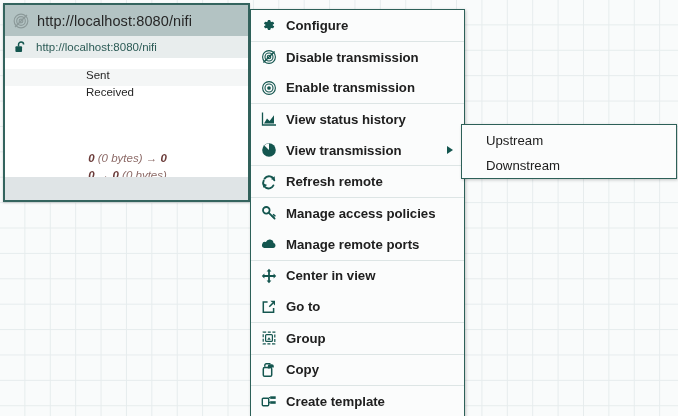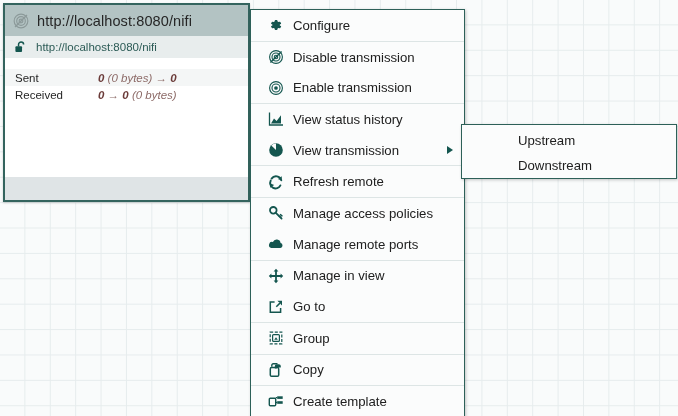"Configure" .menu-item { font-weight: none -> bold; padding-left: 17px -> 10px }
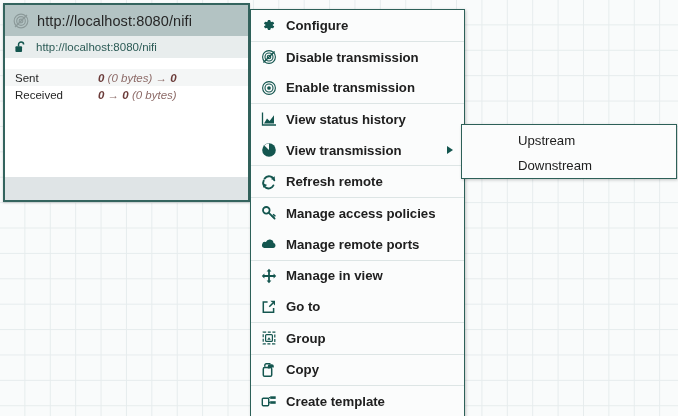"Sent" .stat-row { flex-direction: none -> column }
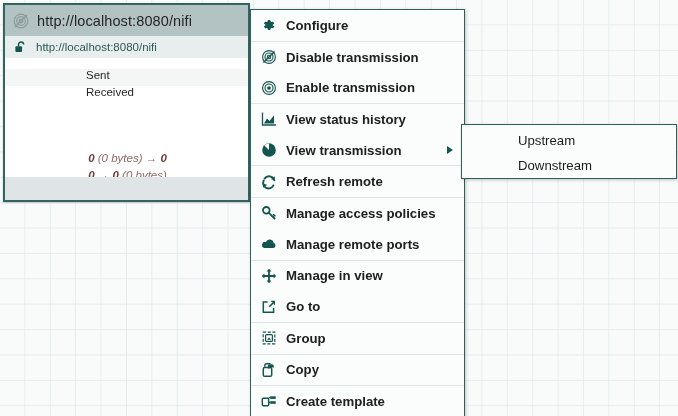"Upstream" #ctx-submenu { padding-left: 32px -> none }
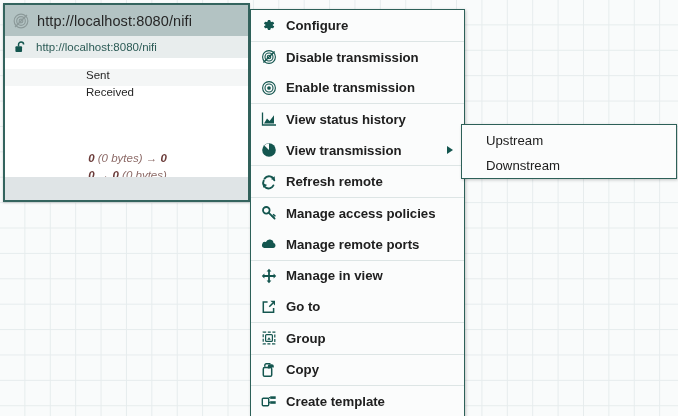"Manage in view" span.mi-label { text: Manage -> Center }
